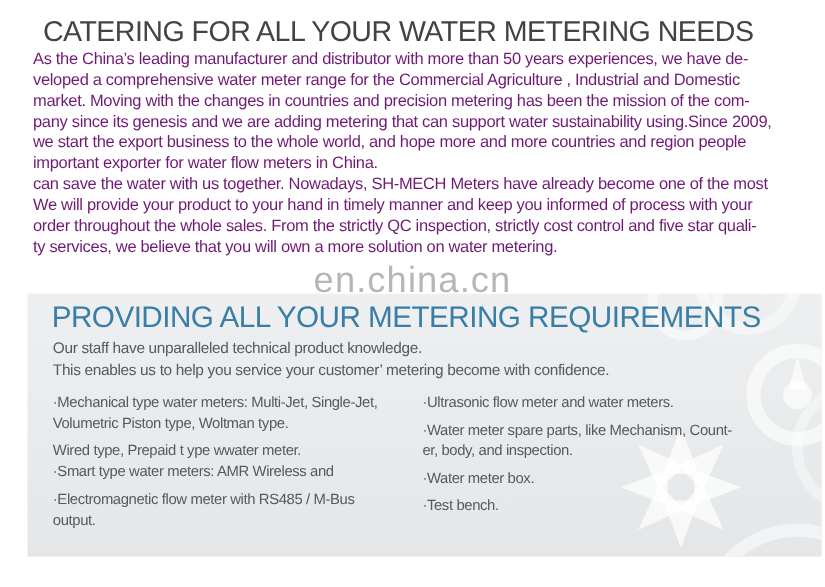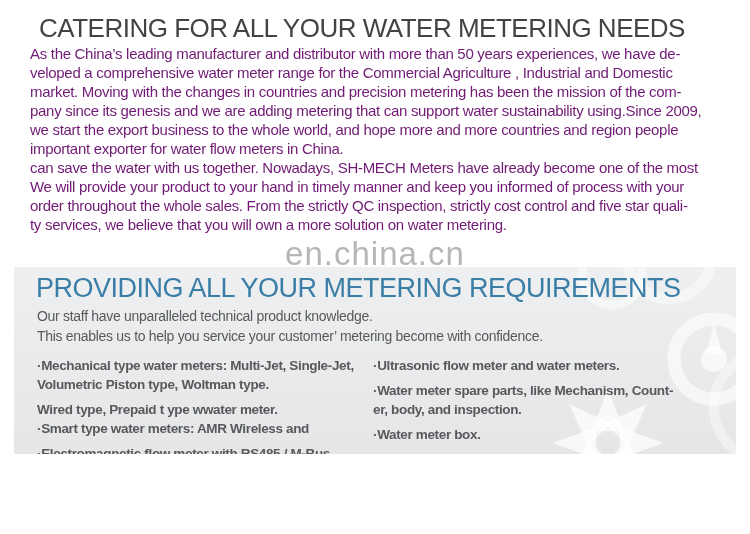"PROVIDING ALL YOUR METERING REQUIREMENTS" .panel { height: 187px -> 239px; left: 14px -> 25px }
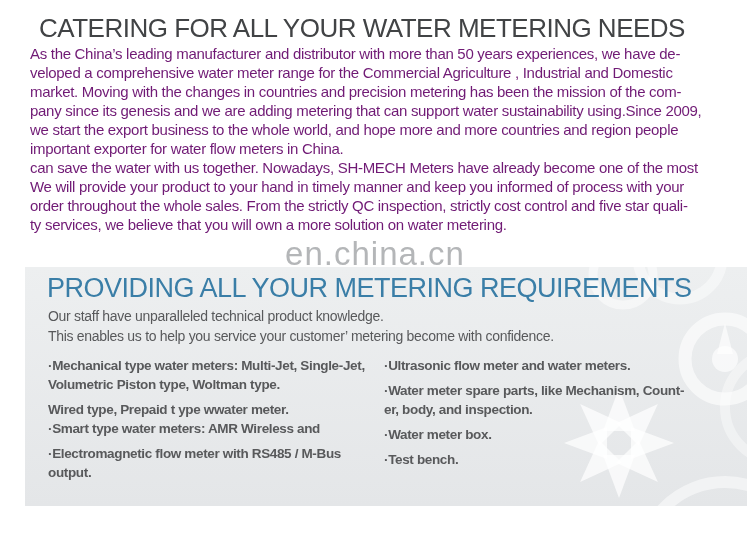"·Mechanical type water meters:" .item { font-weight: bold -> none }
